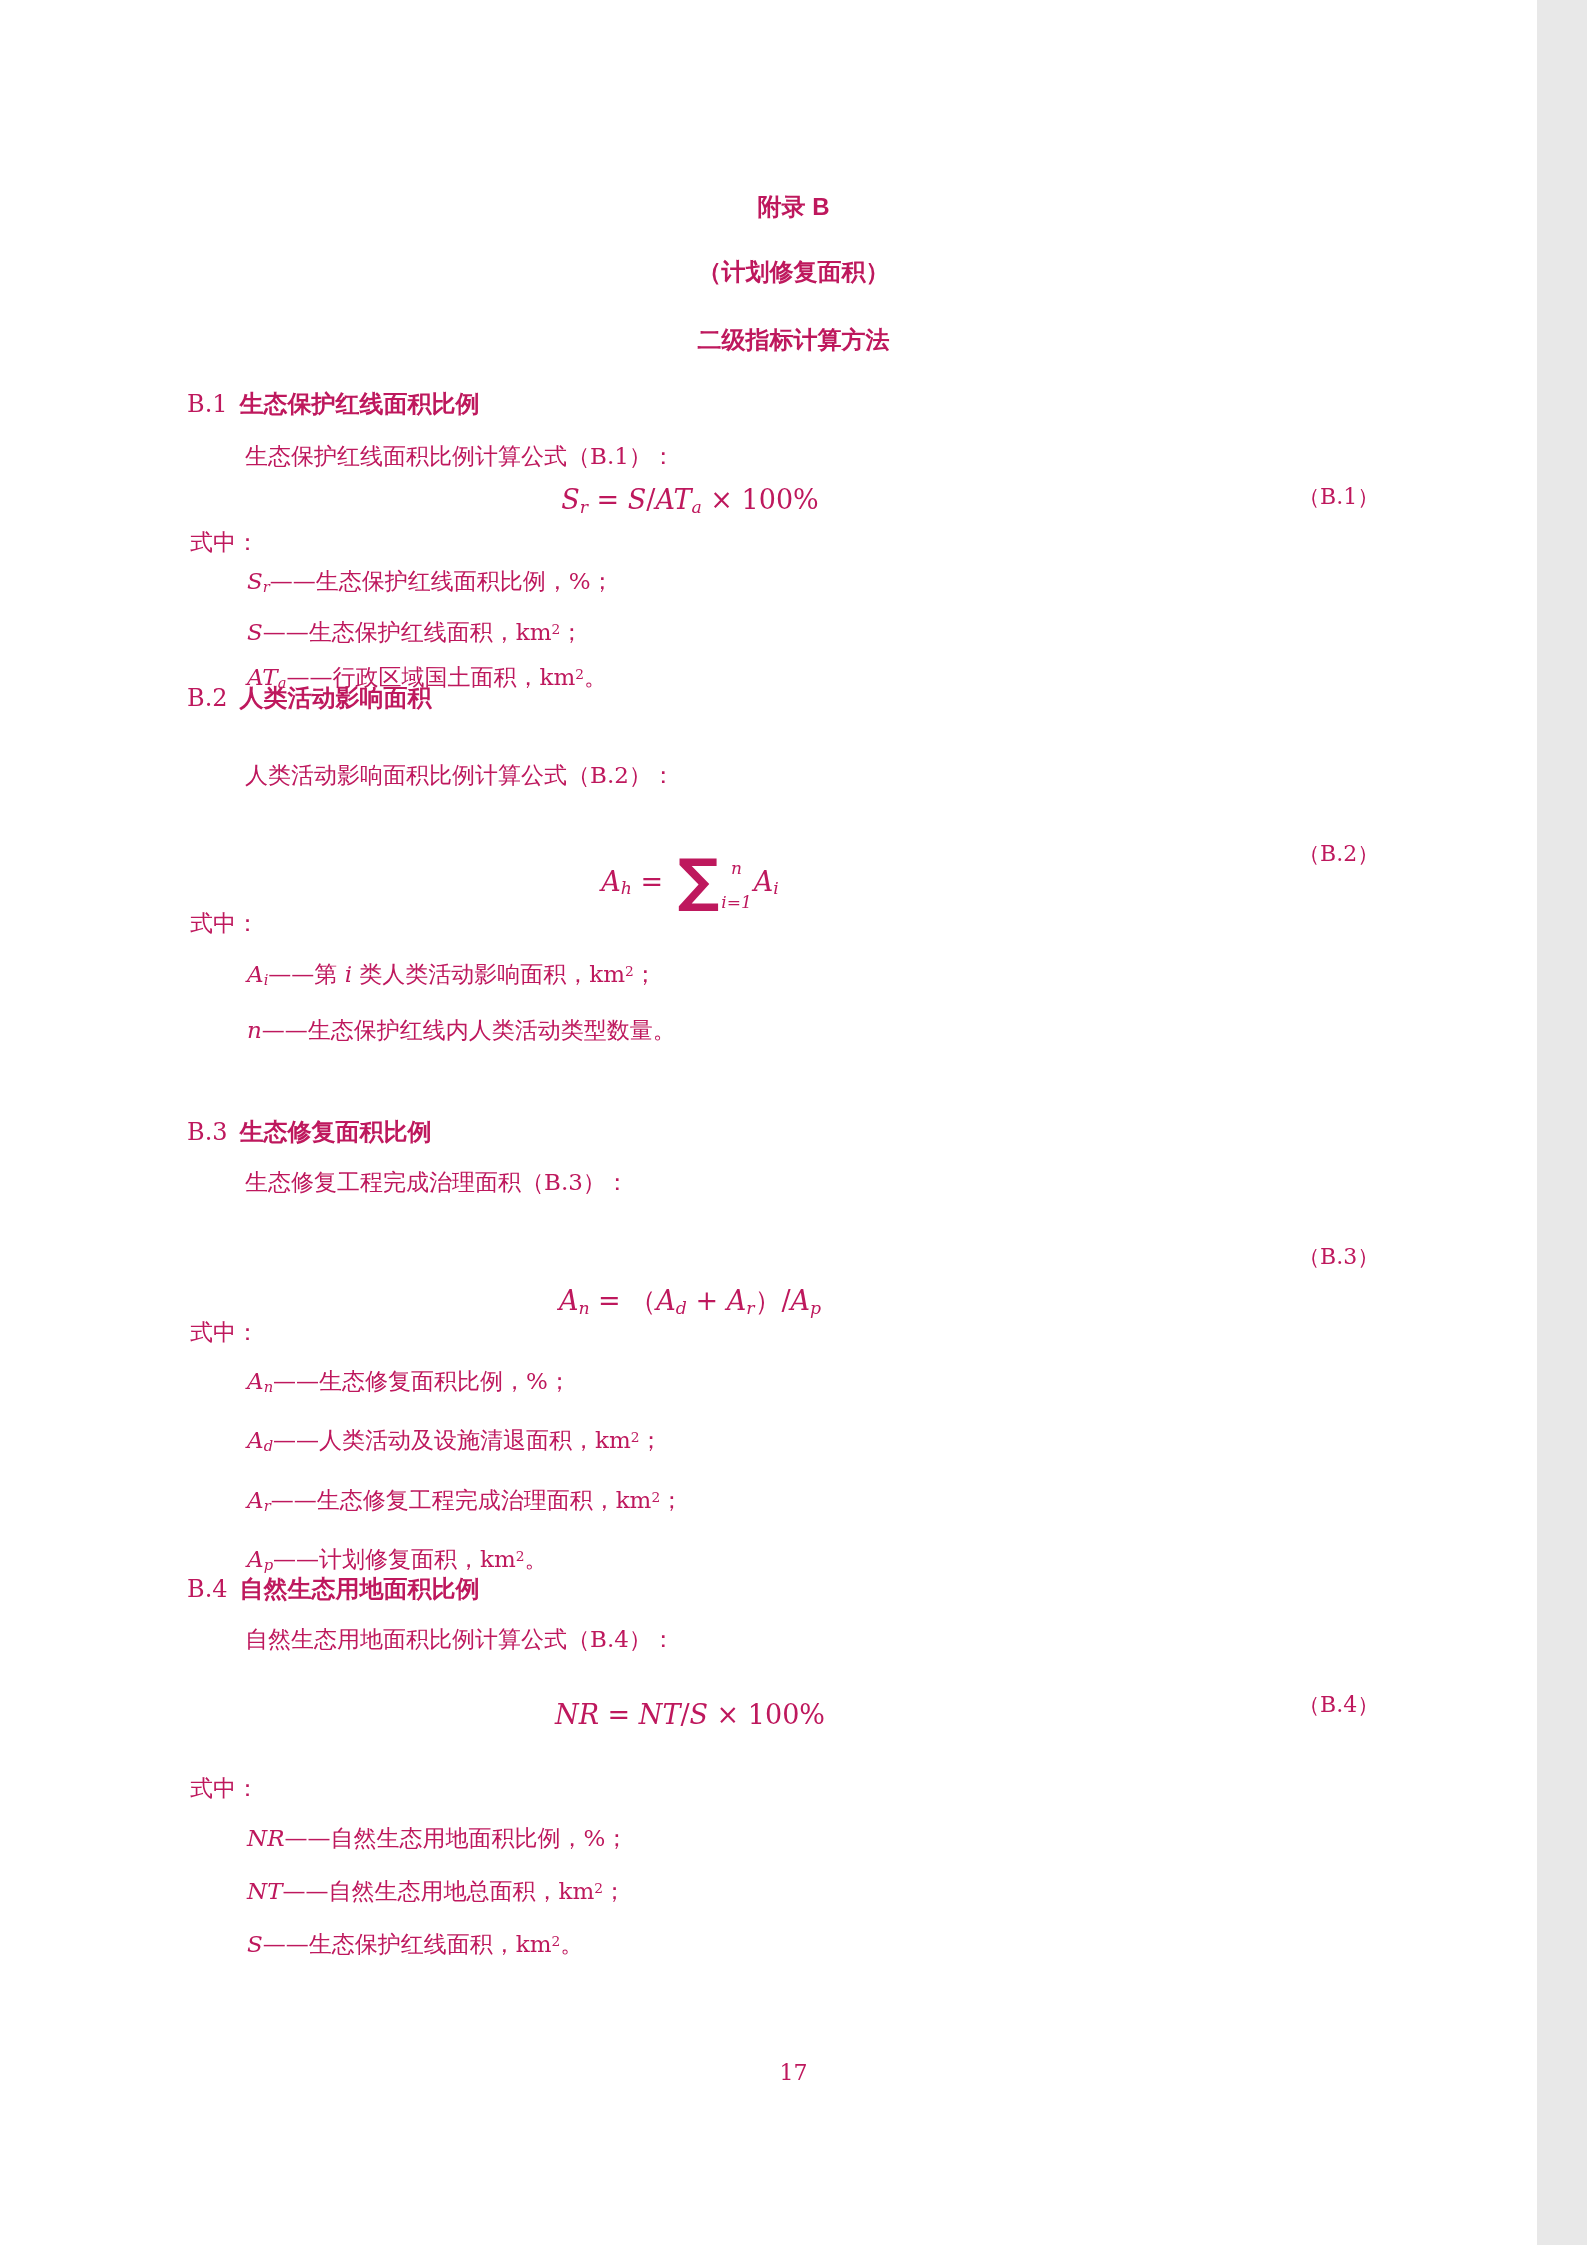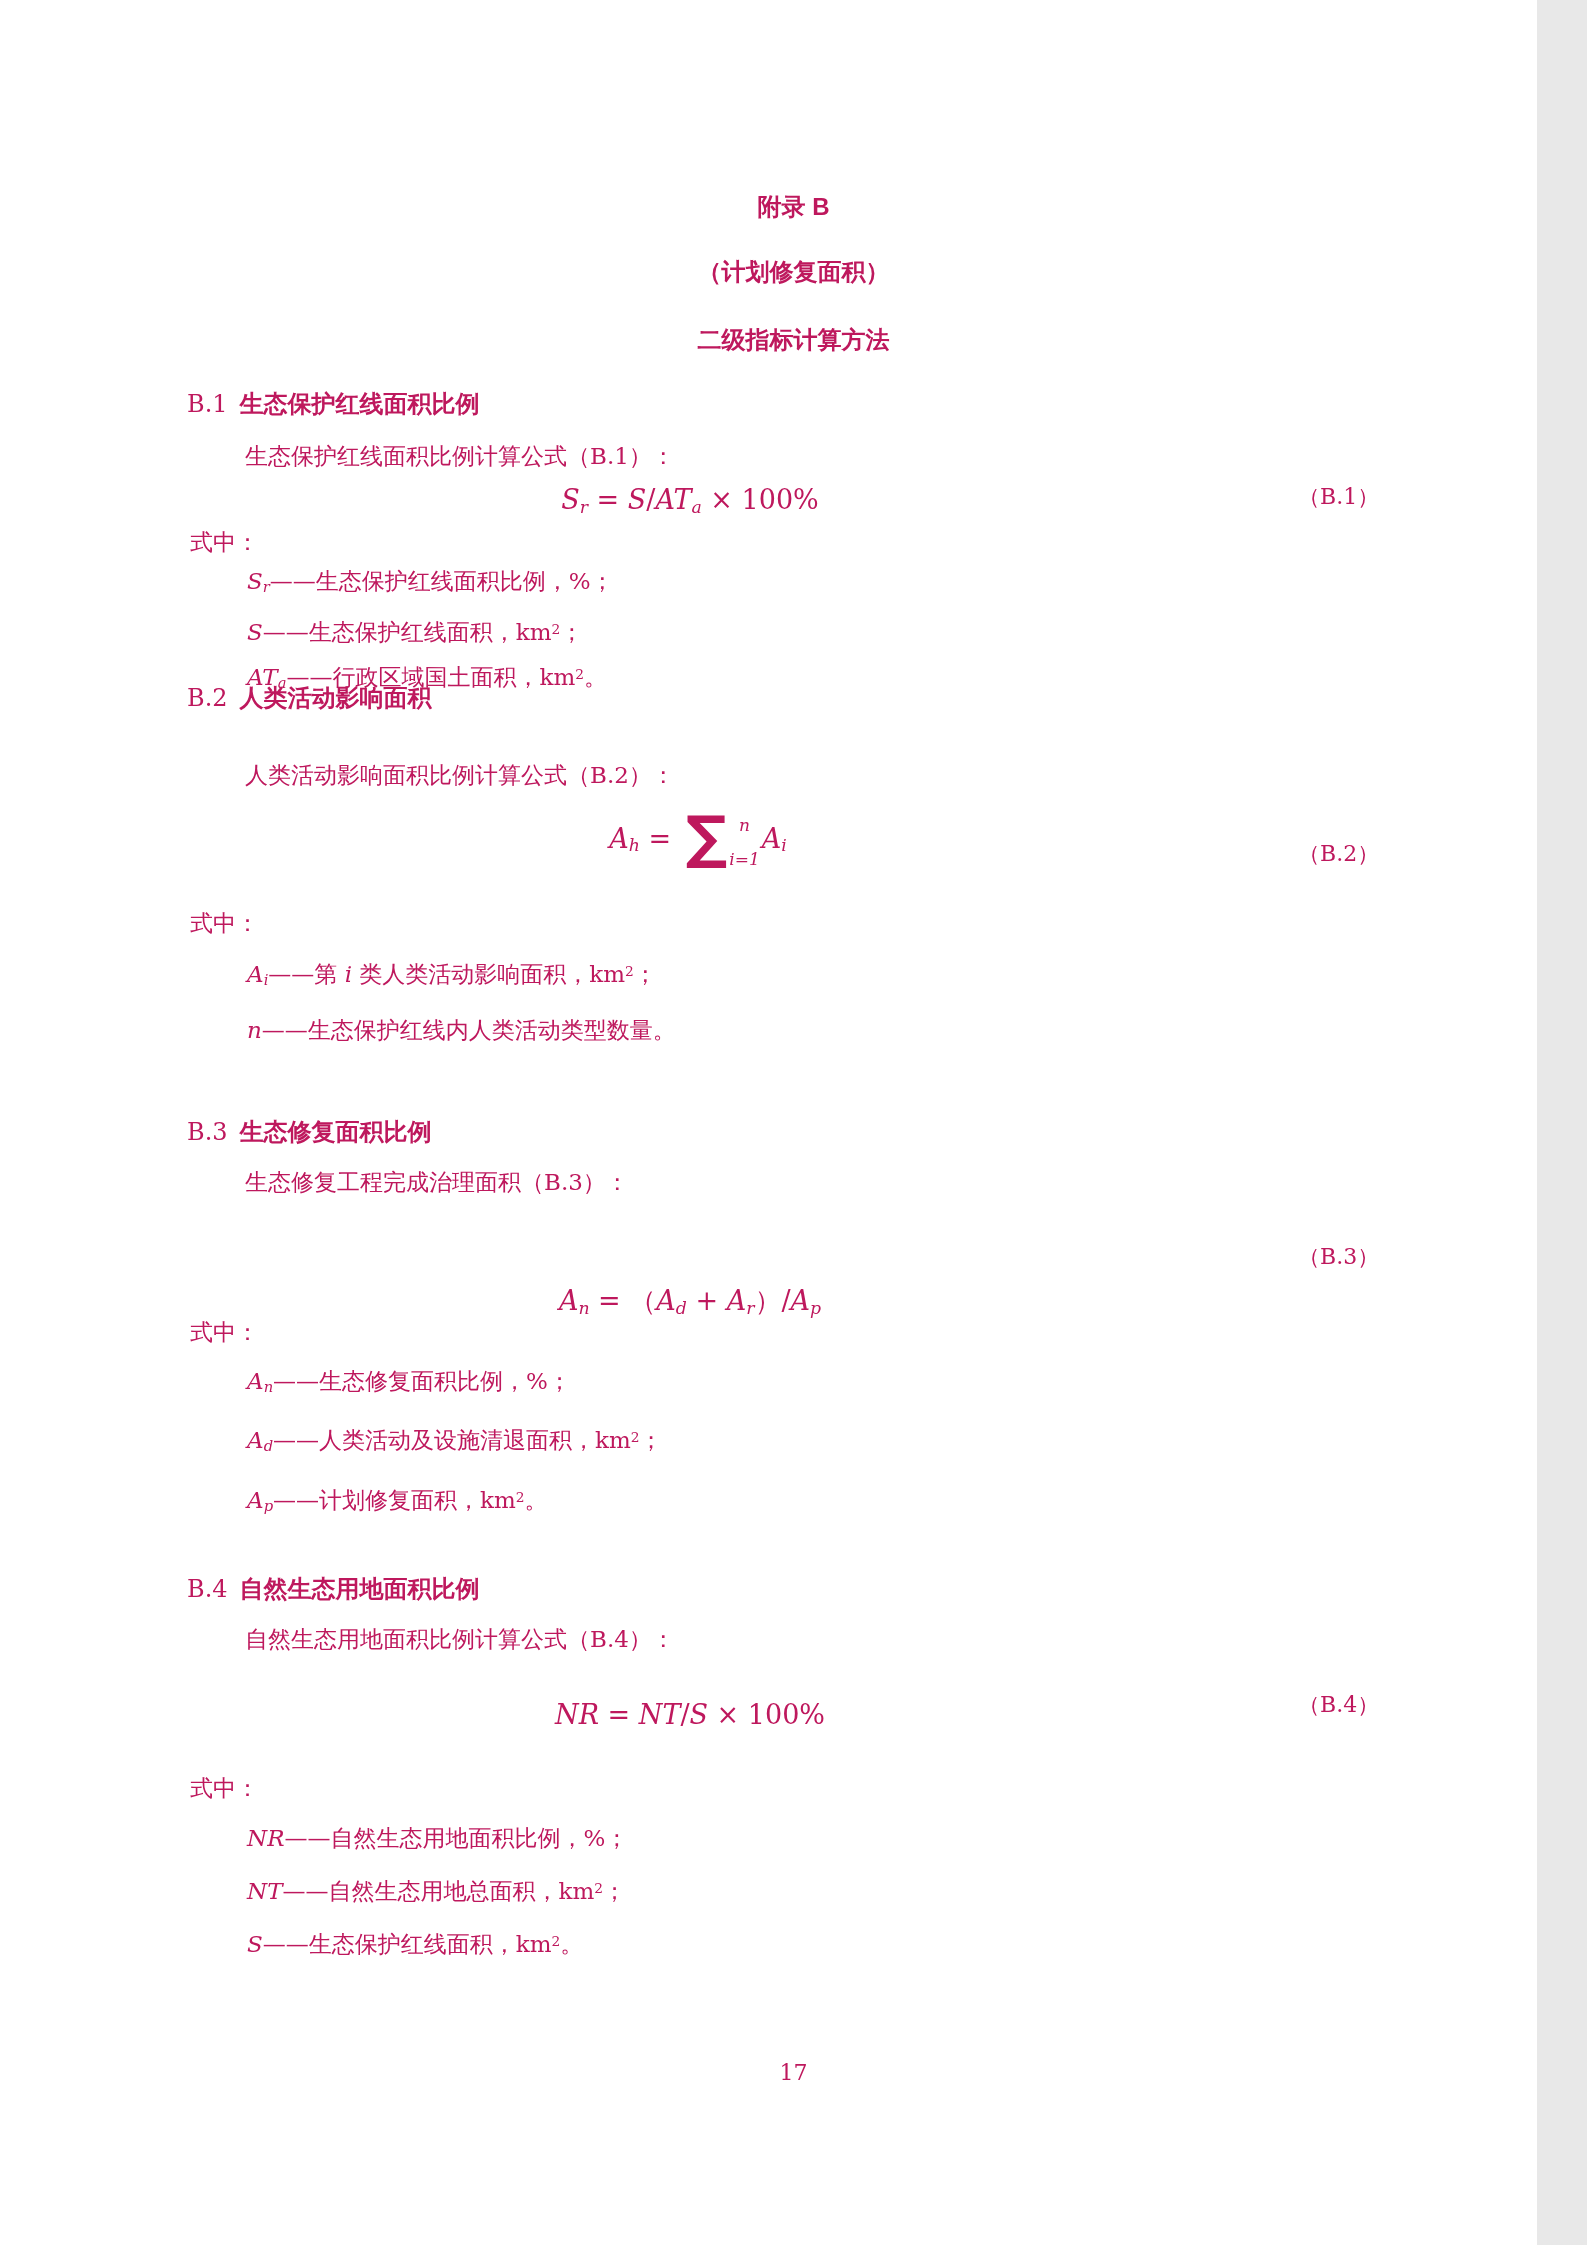"Ah =" .f2 { margin-left: 8px -> none; top: 810px -> 853px }
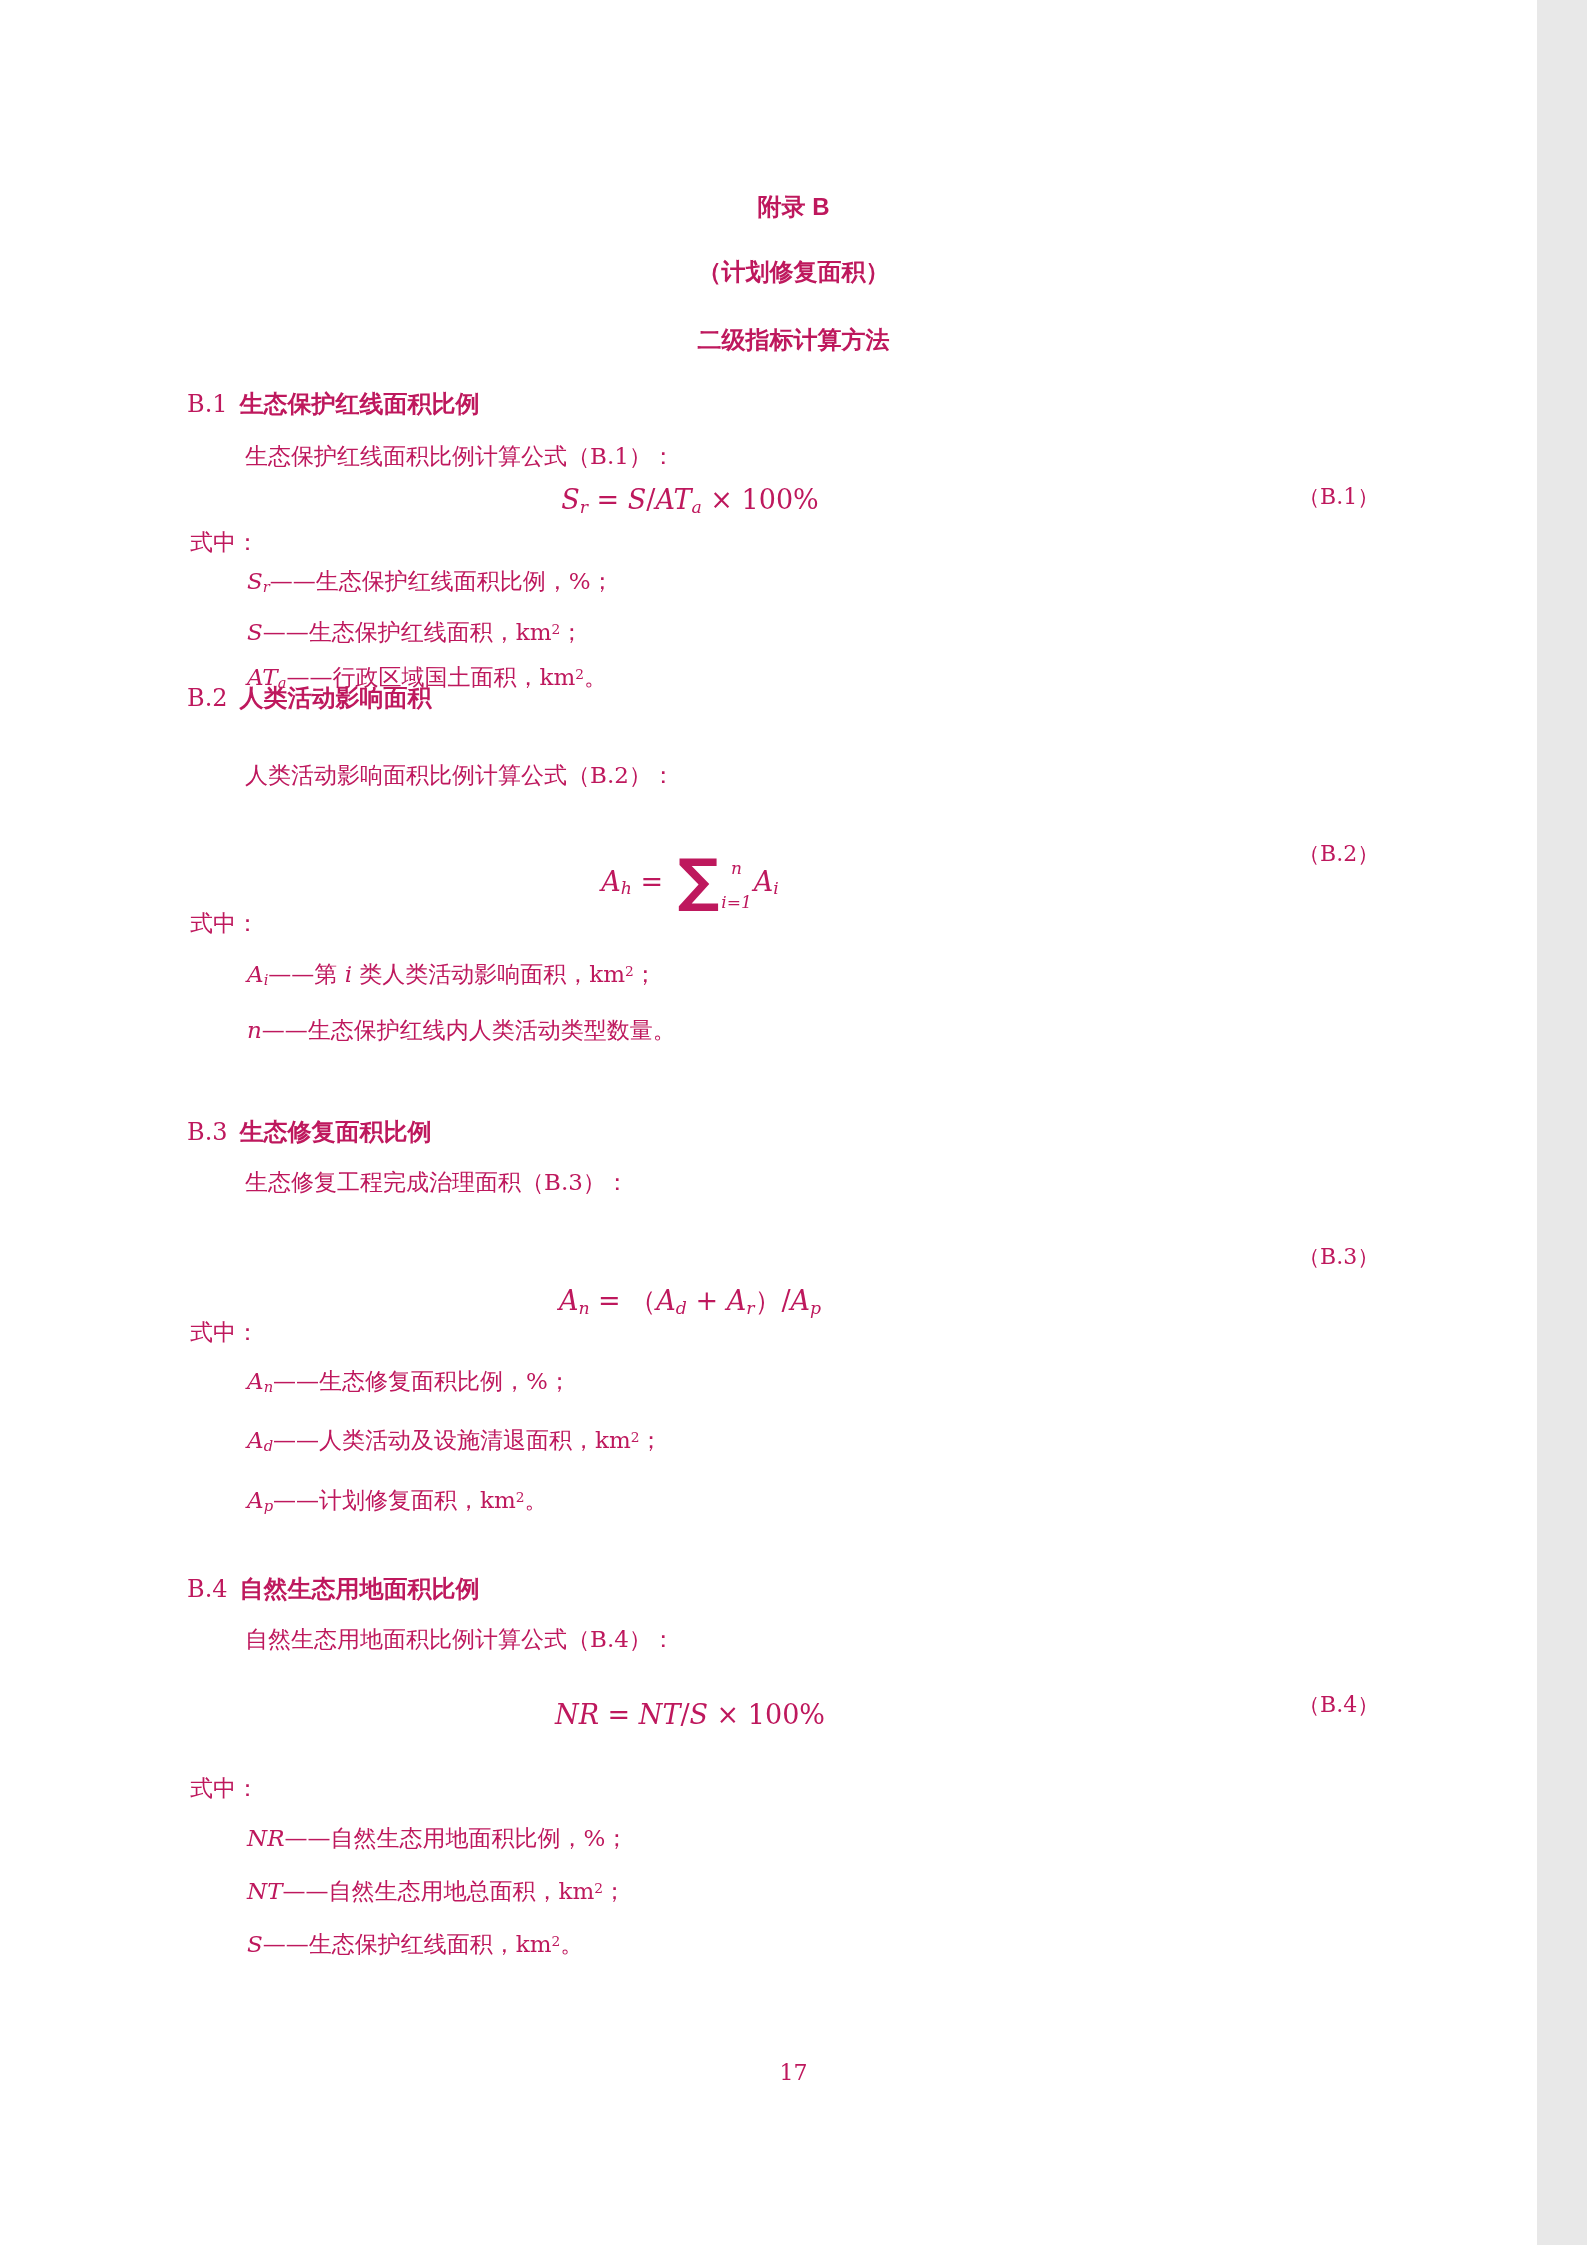"Ar——生态修复工程完成治理面积，km2；" div.def-line { html: none -> <div><span>A</span><span>r</span><span>——生态修复工程完成治理面积，km</span><span>2</span><span>；</span></div> }
